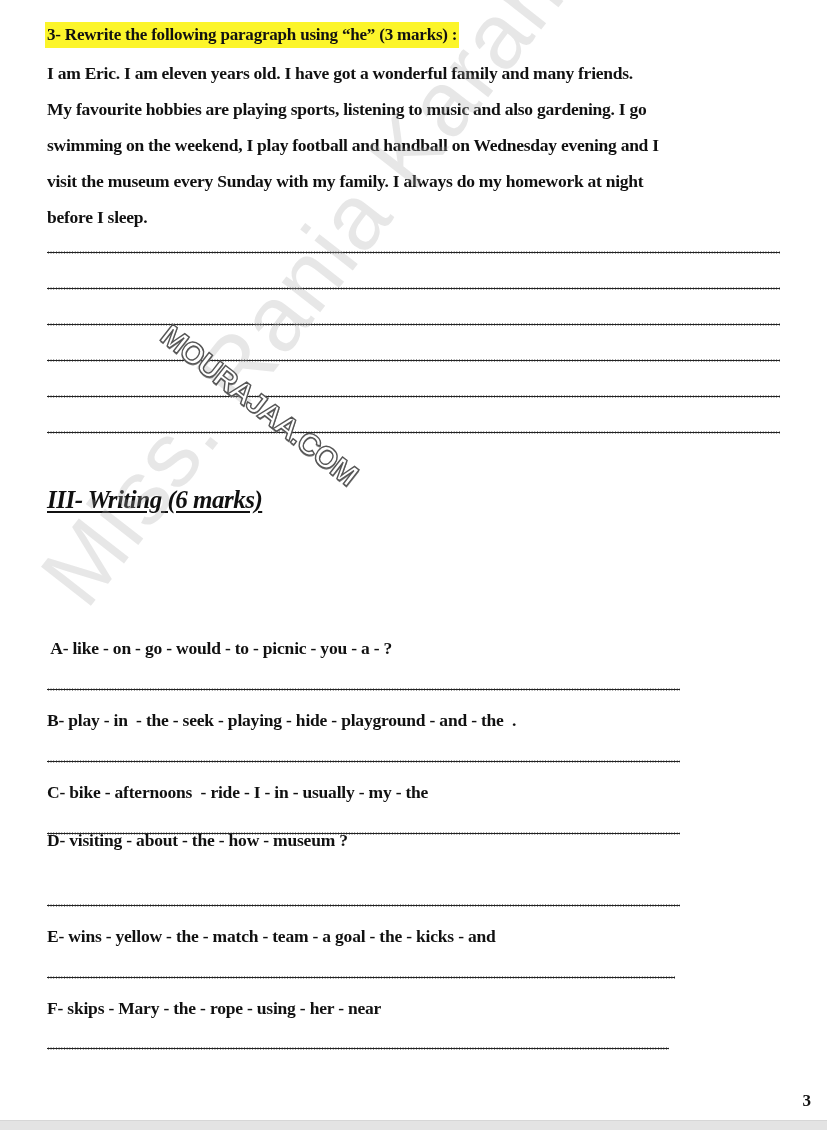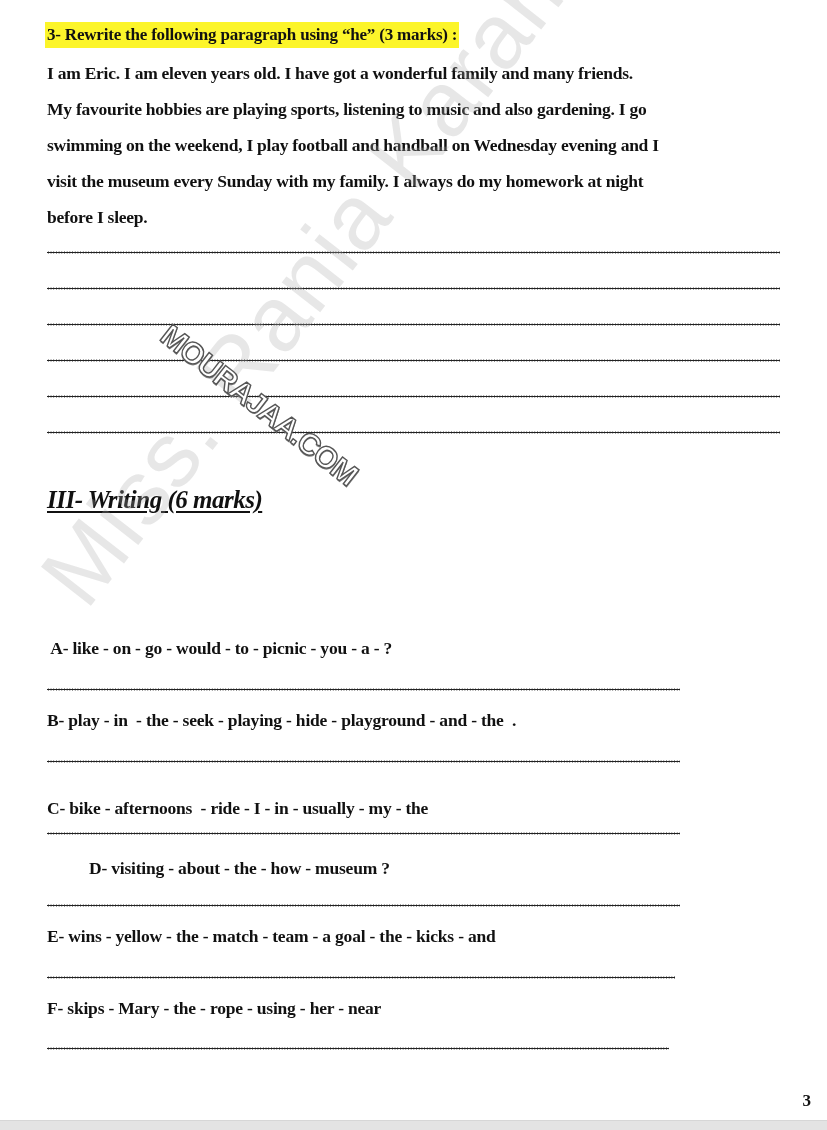"C- bike - afternoons -" div.item { margin-top: 16px -> none }
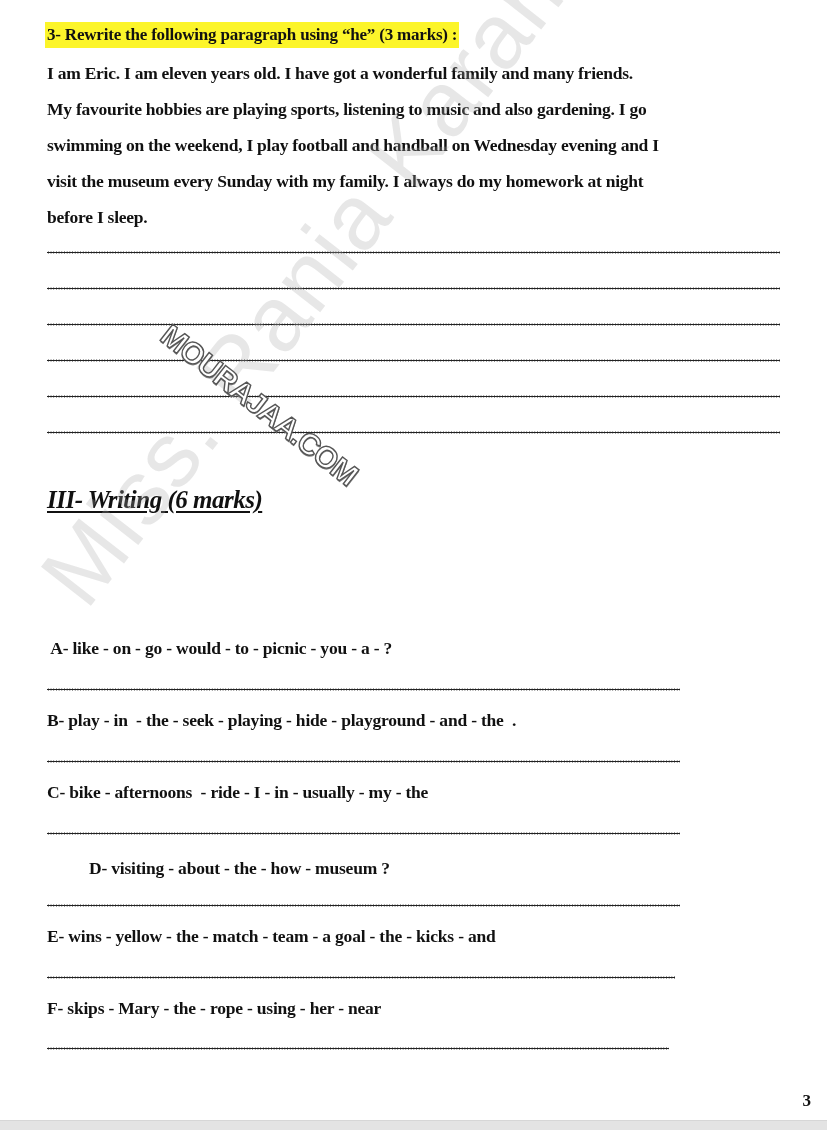"D- visiting - about -" div.item { margin-left: 42px -> none; top: 858px -> 830px }
